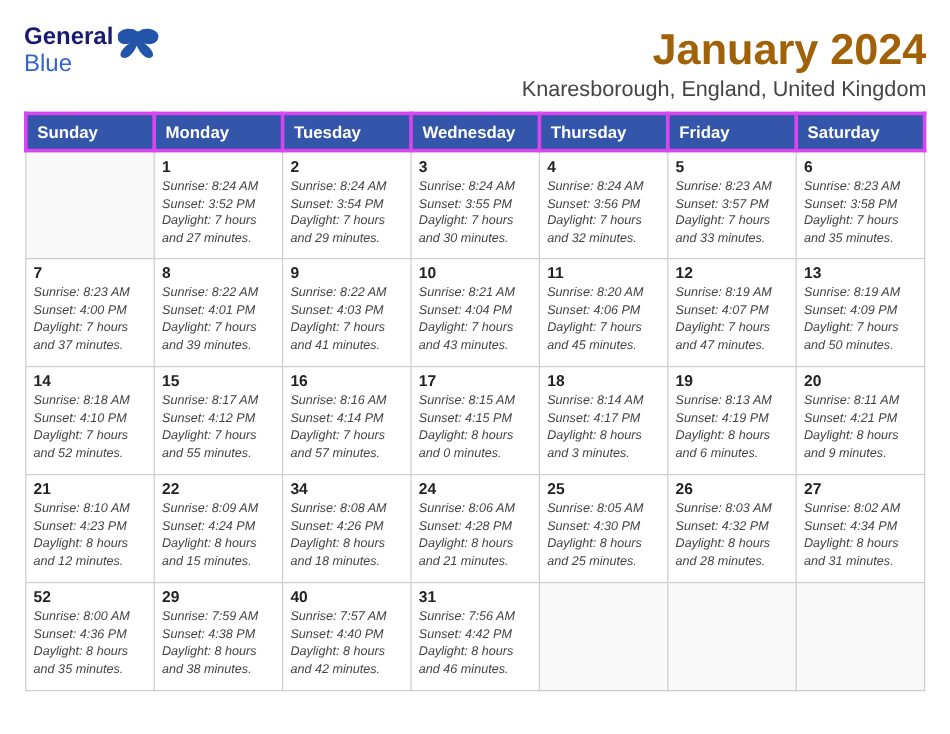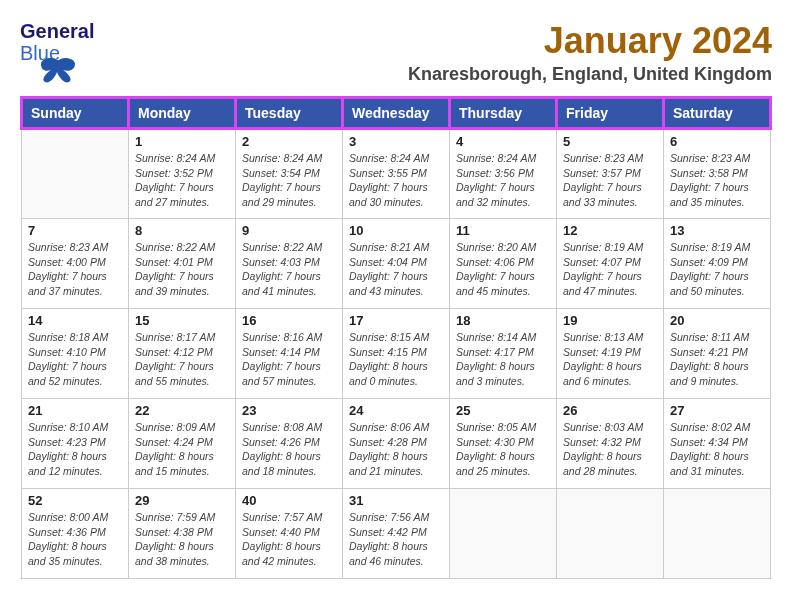"General" .logo-wrapper { flex-direction: column -> none }
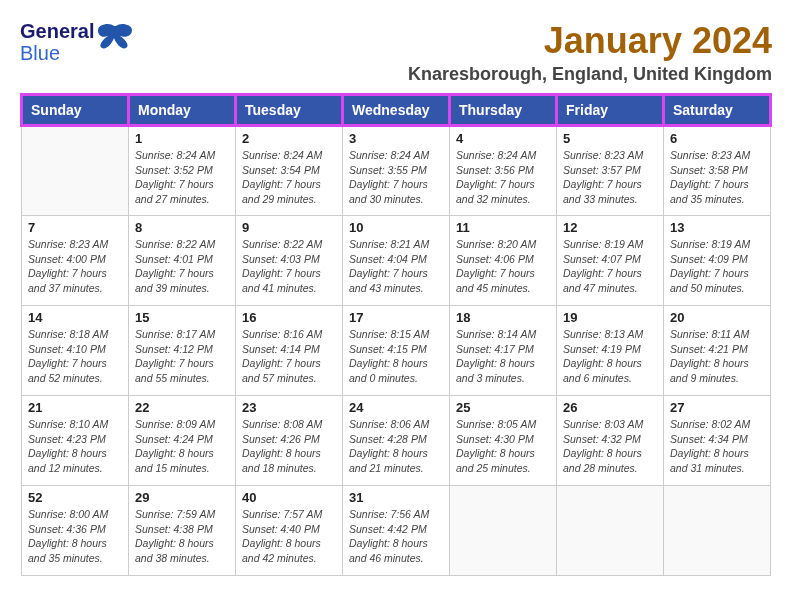"Knaresborough, England, United Kingdom" .location-title { font-weight: bold -> none }
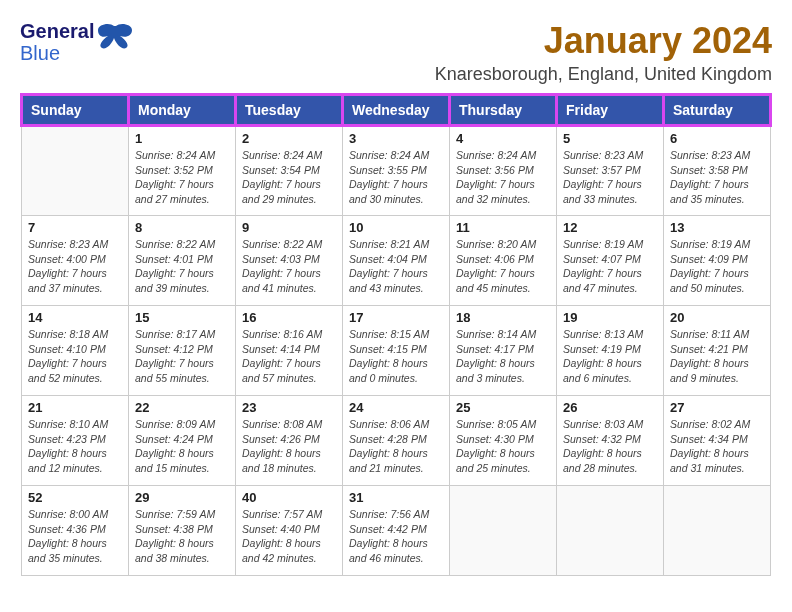"23" span.day-number { text: 23 -> 34 }
